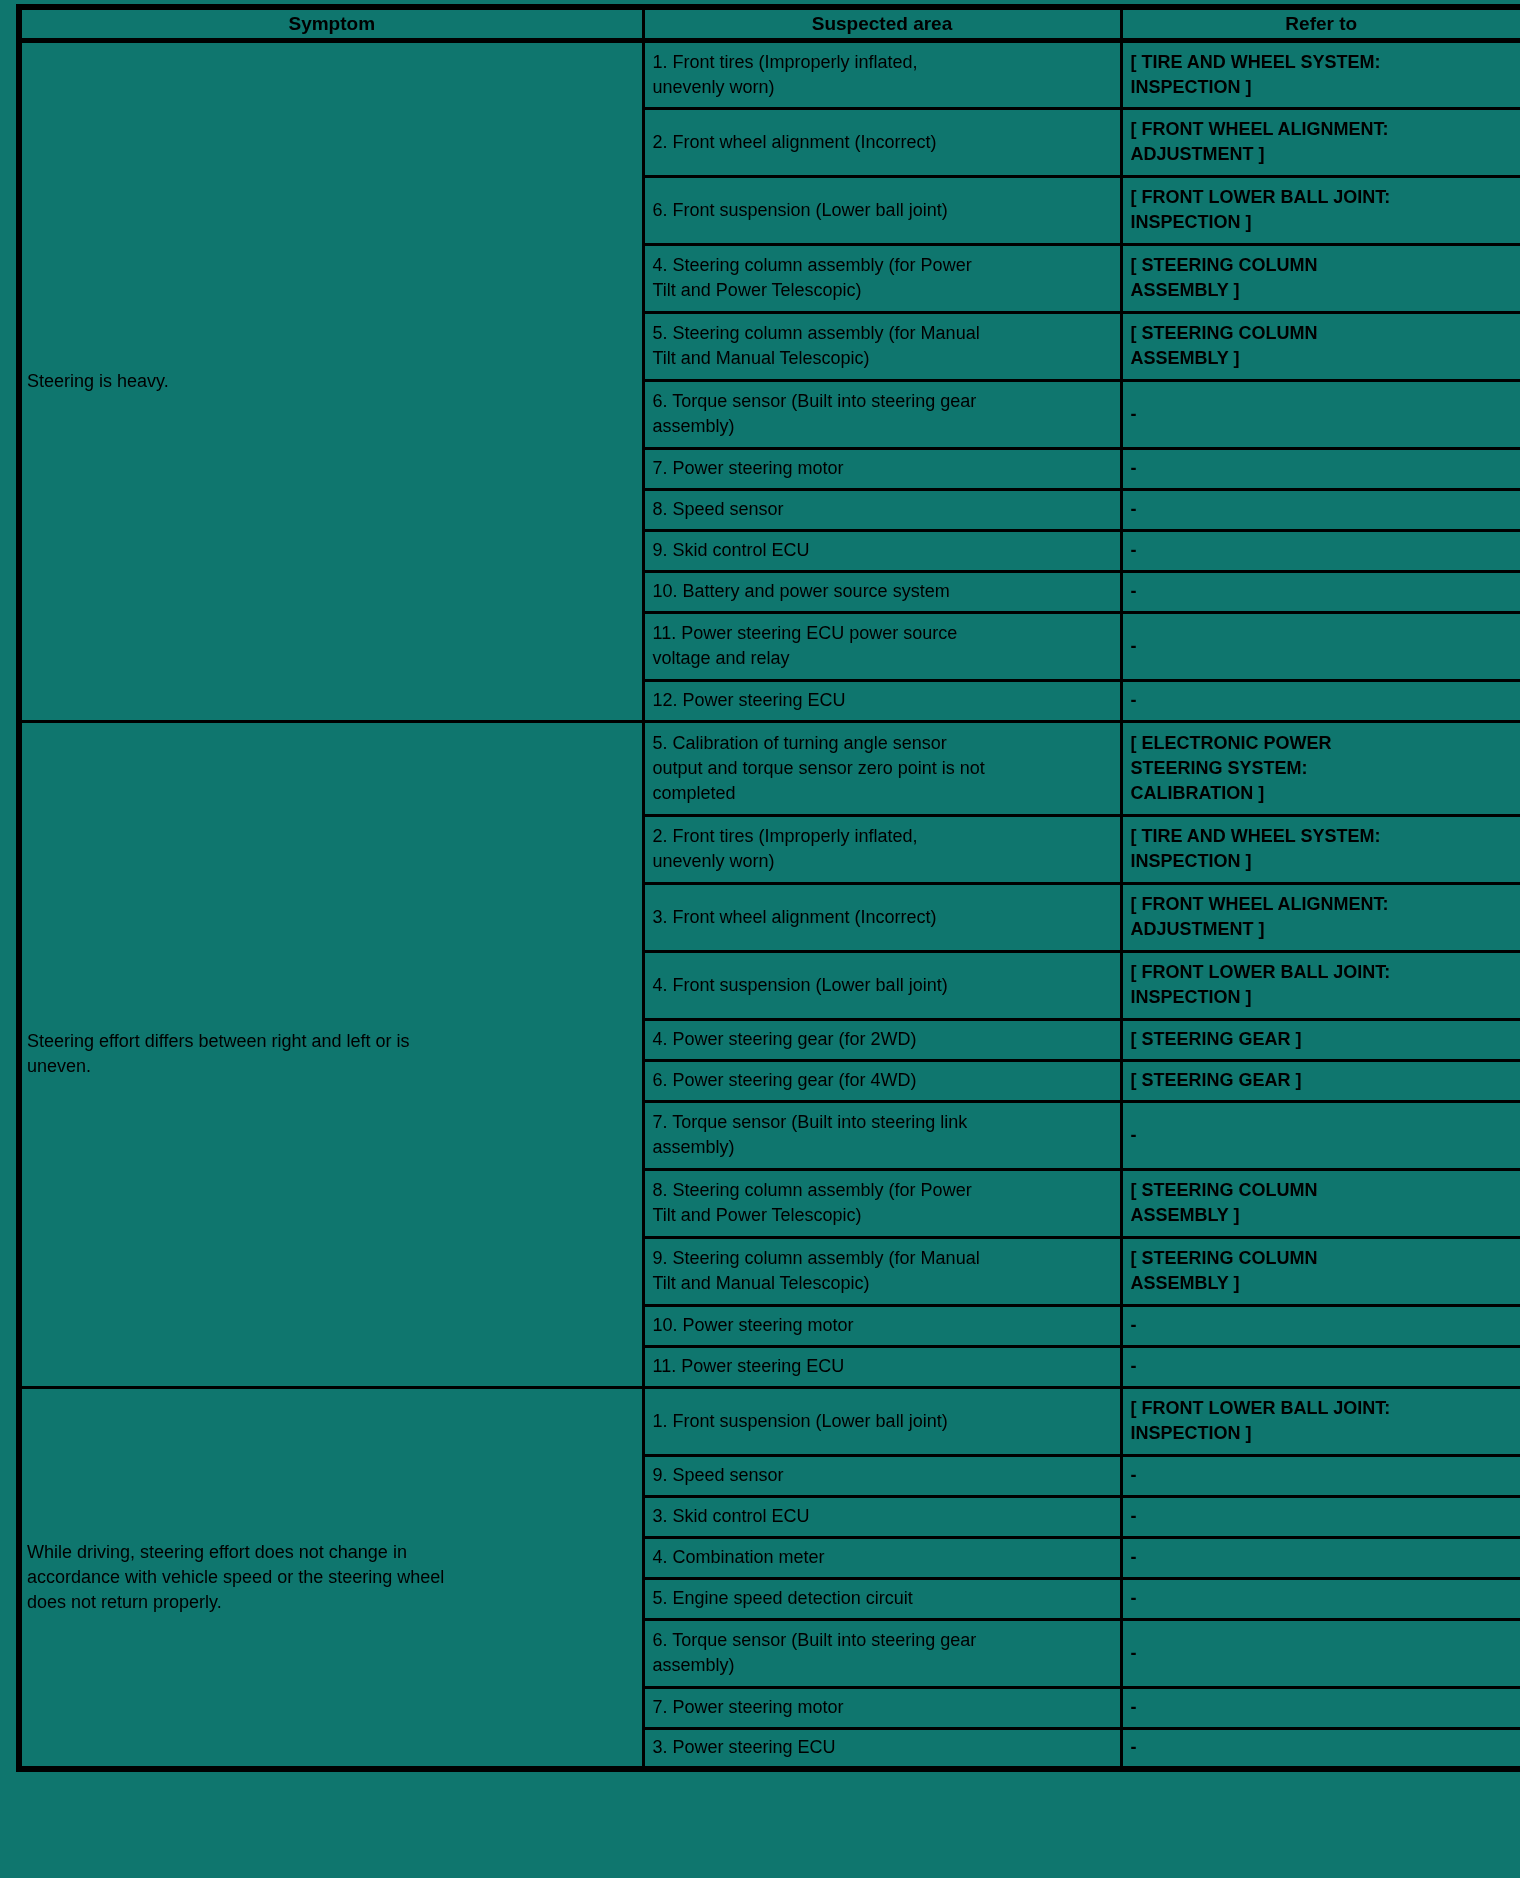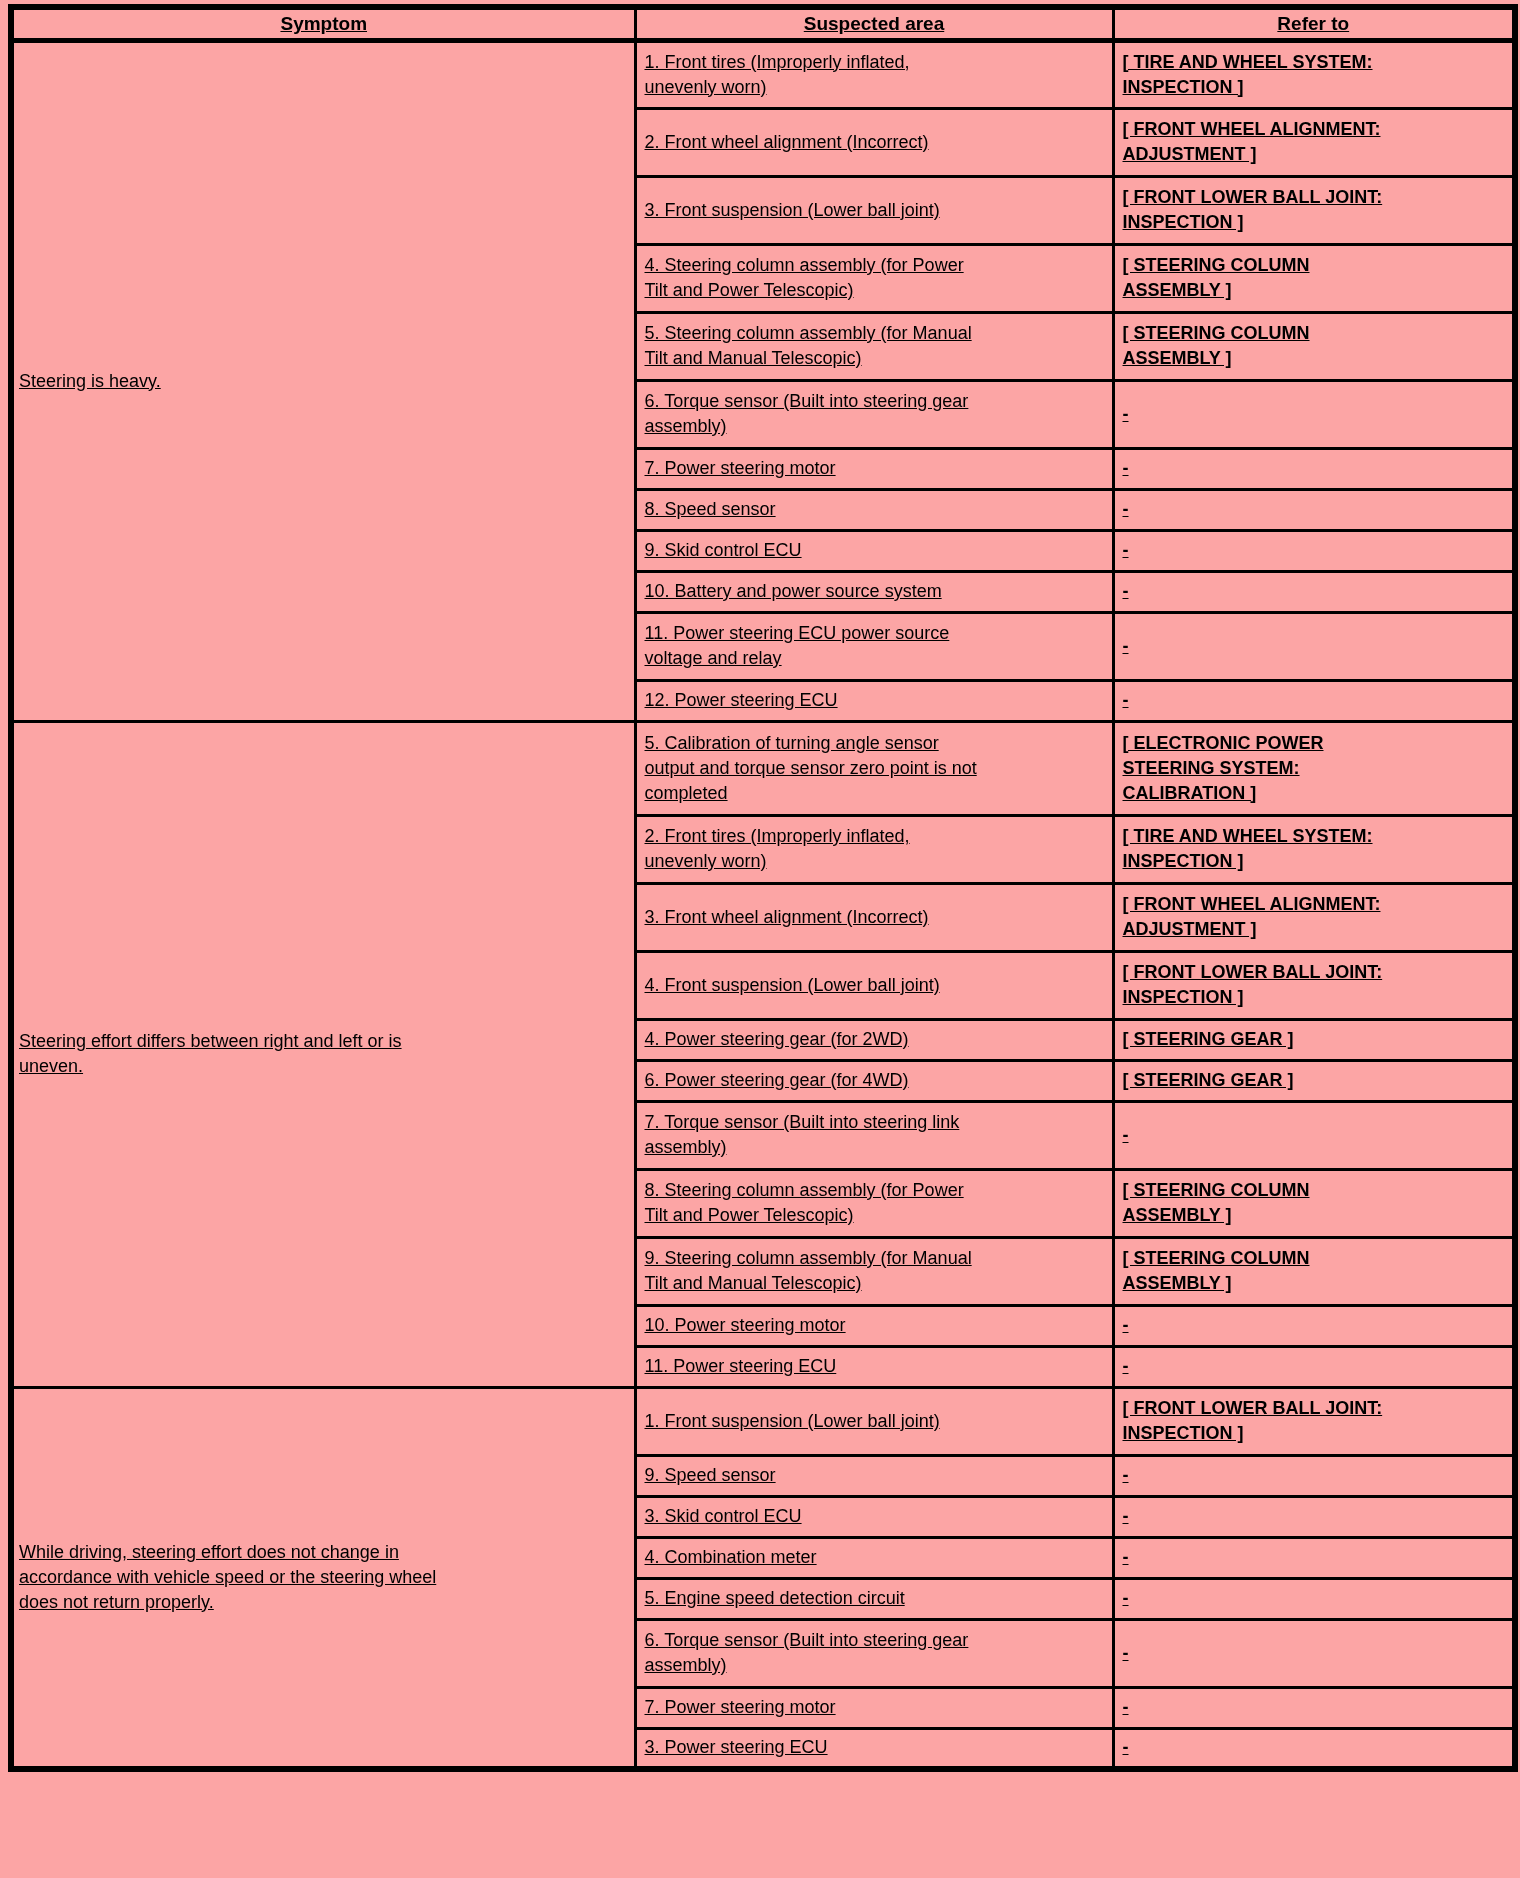"Symptom" .page { background: #fca5a5 -> #0f766e; padding: 4px 8px -> 4px 16px; text-decoration: underline -> none }
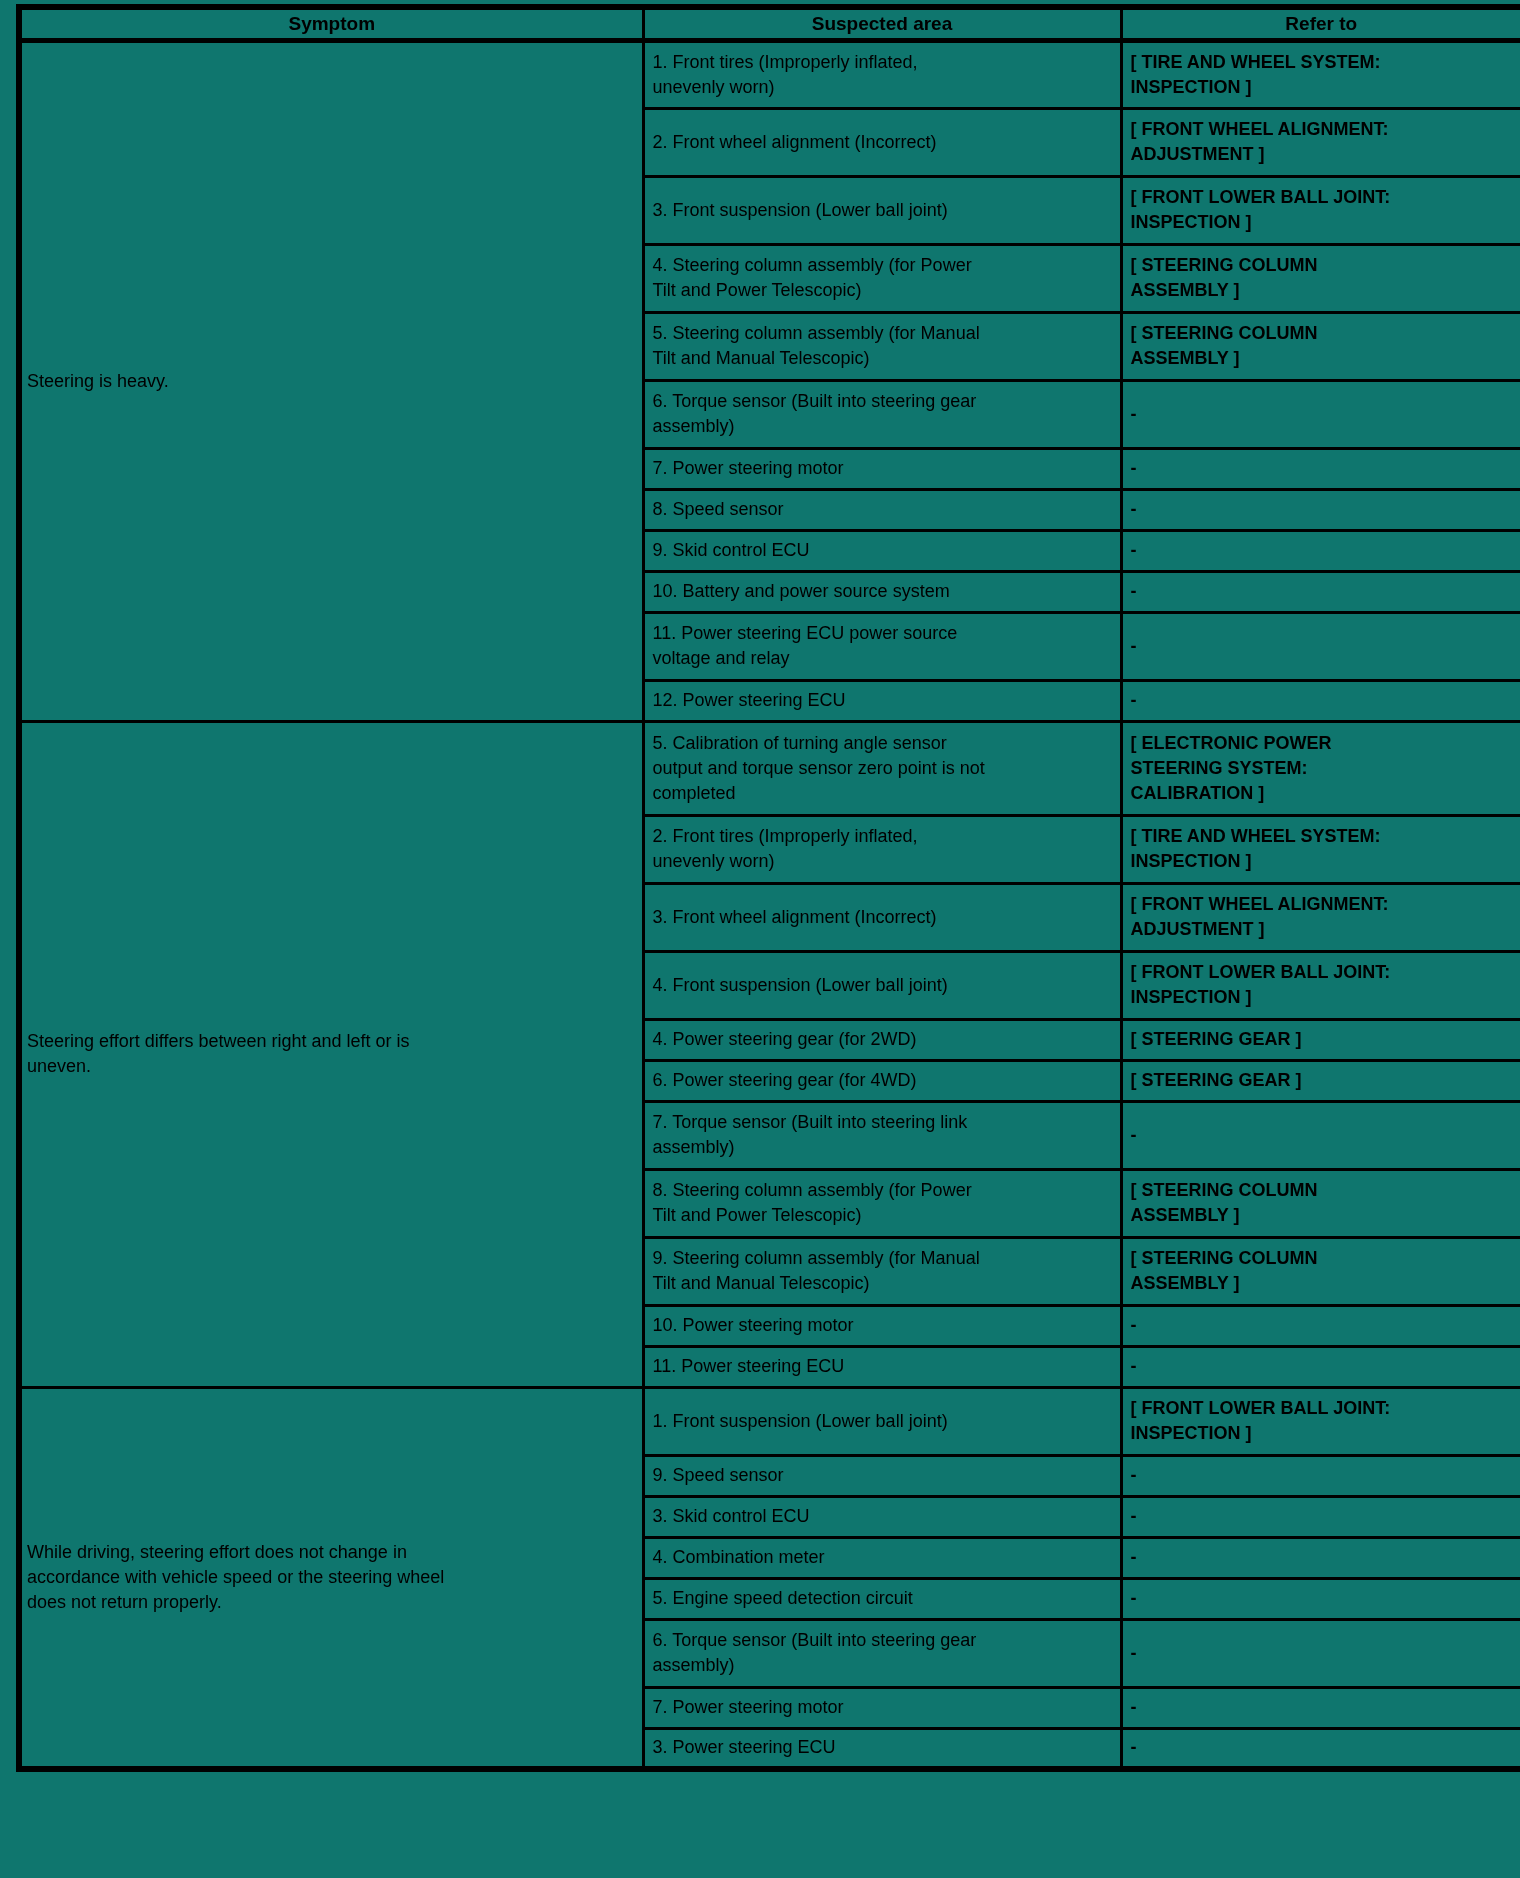"3. Front suspension (Lower ball" td.area { text: 3 -> 6 }
